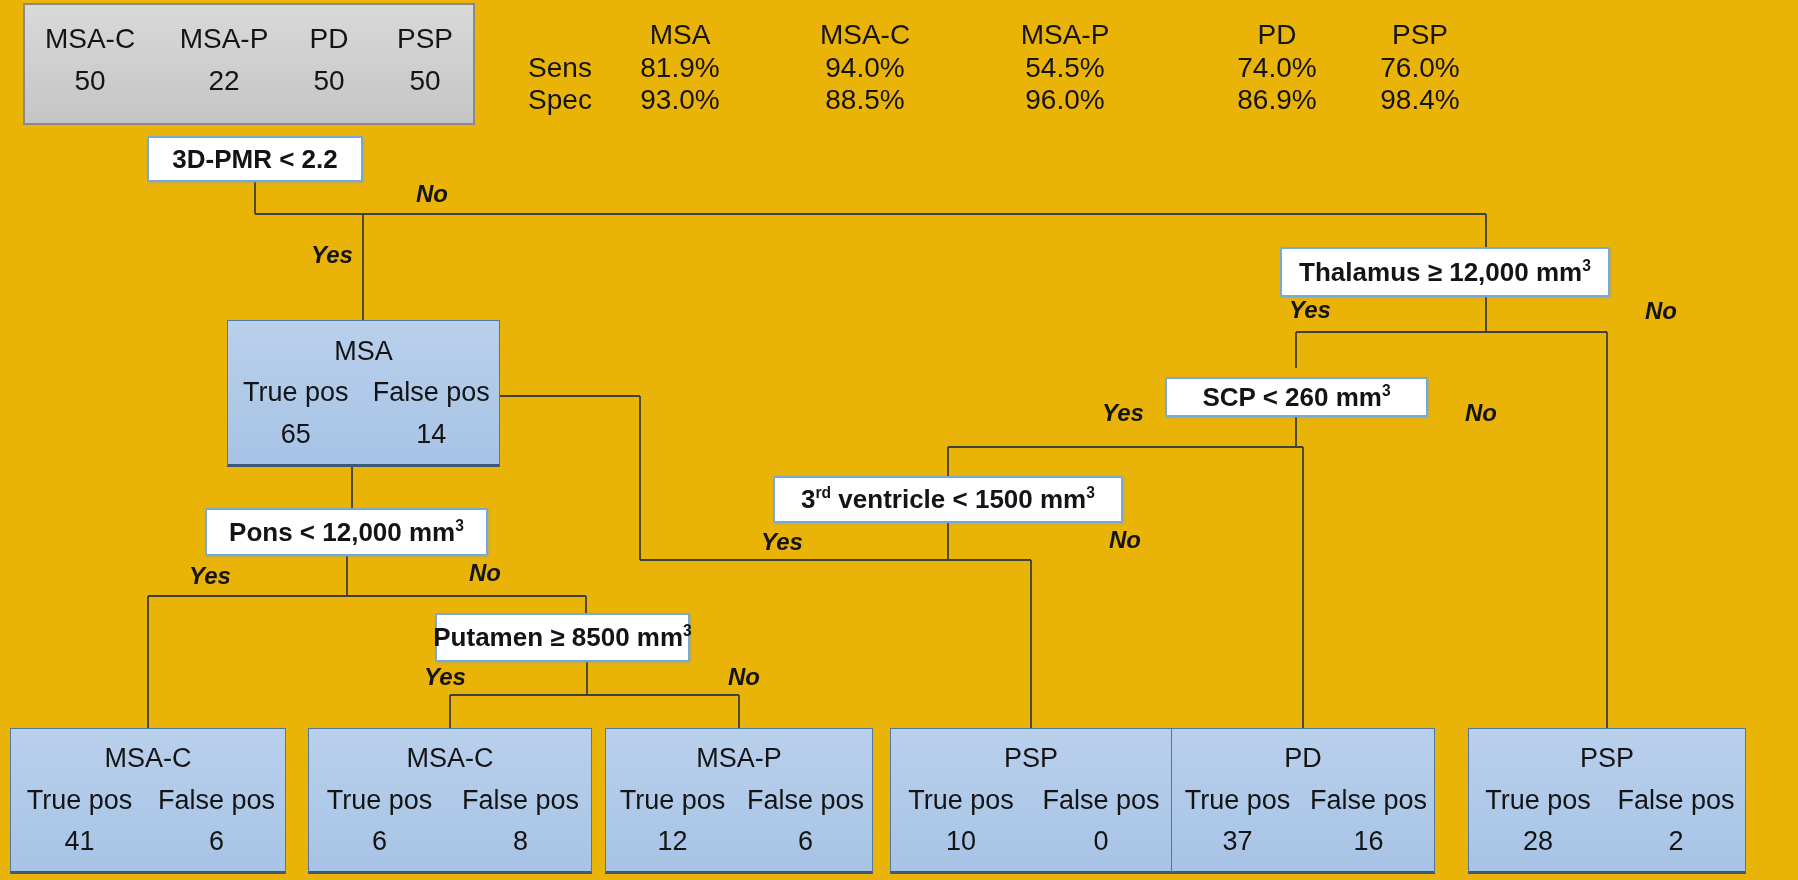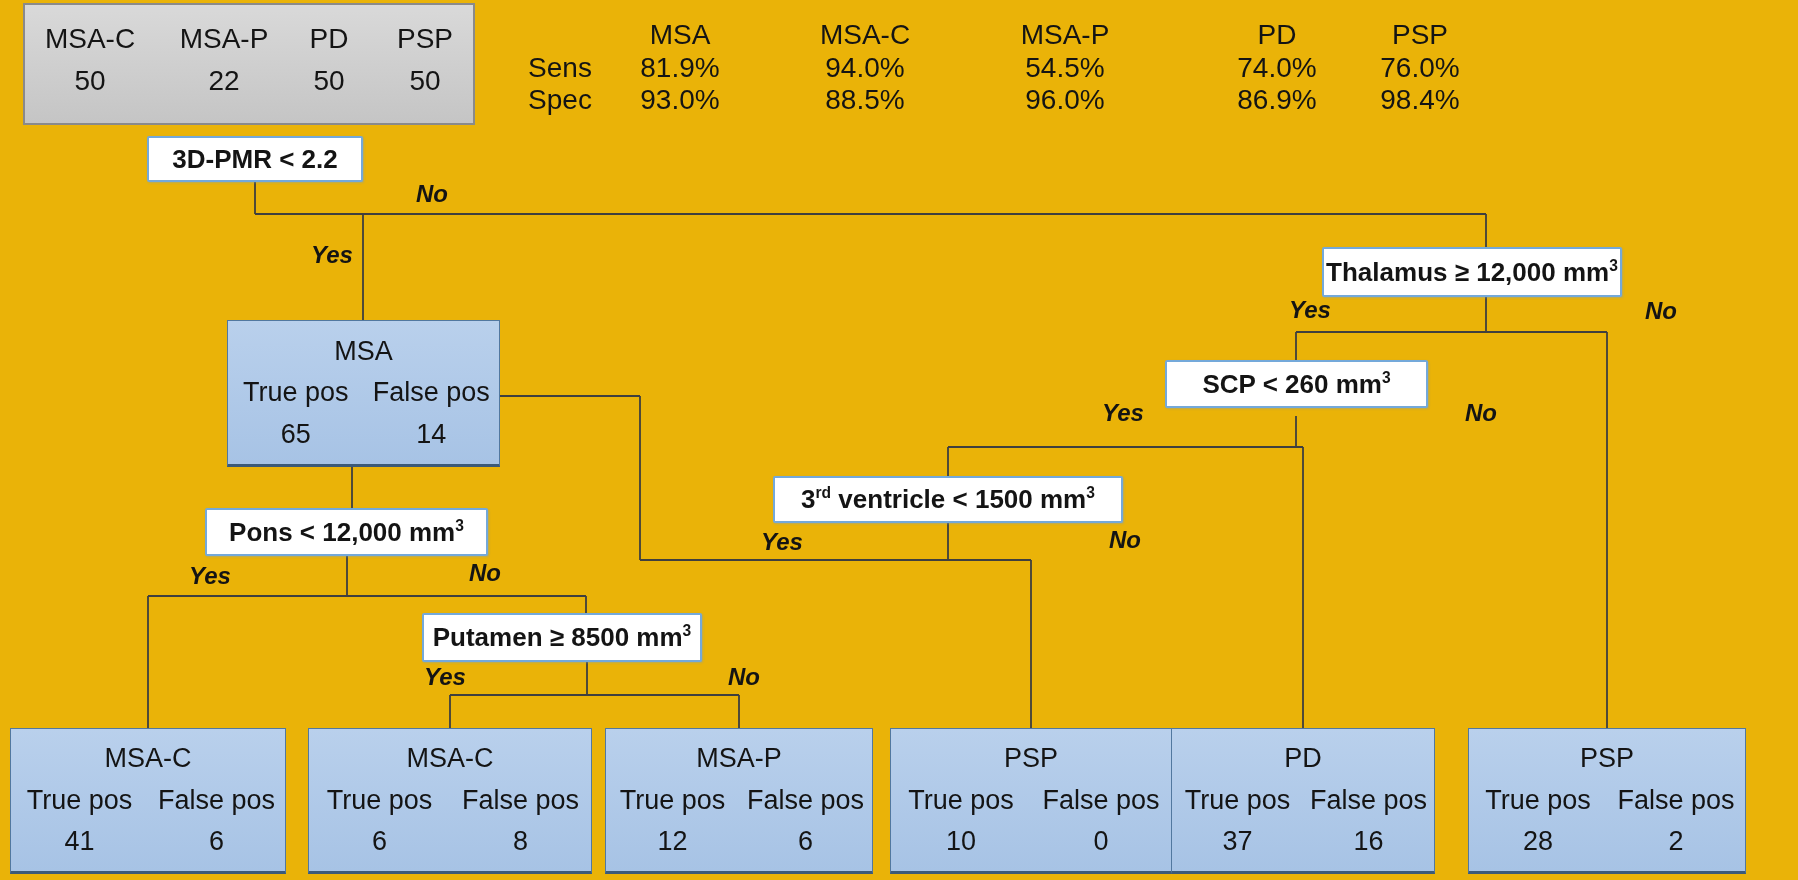"Thalamus ≥ 12,000 mm3" .p-thal { left: 1322px -> 1280px; width: 300px -> 330px }
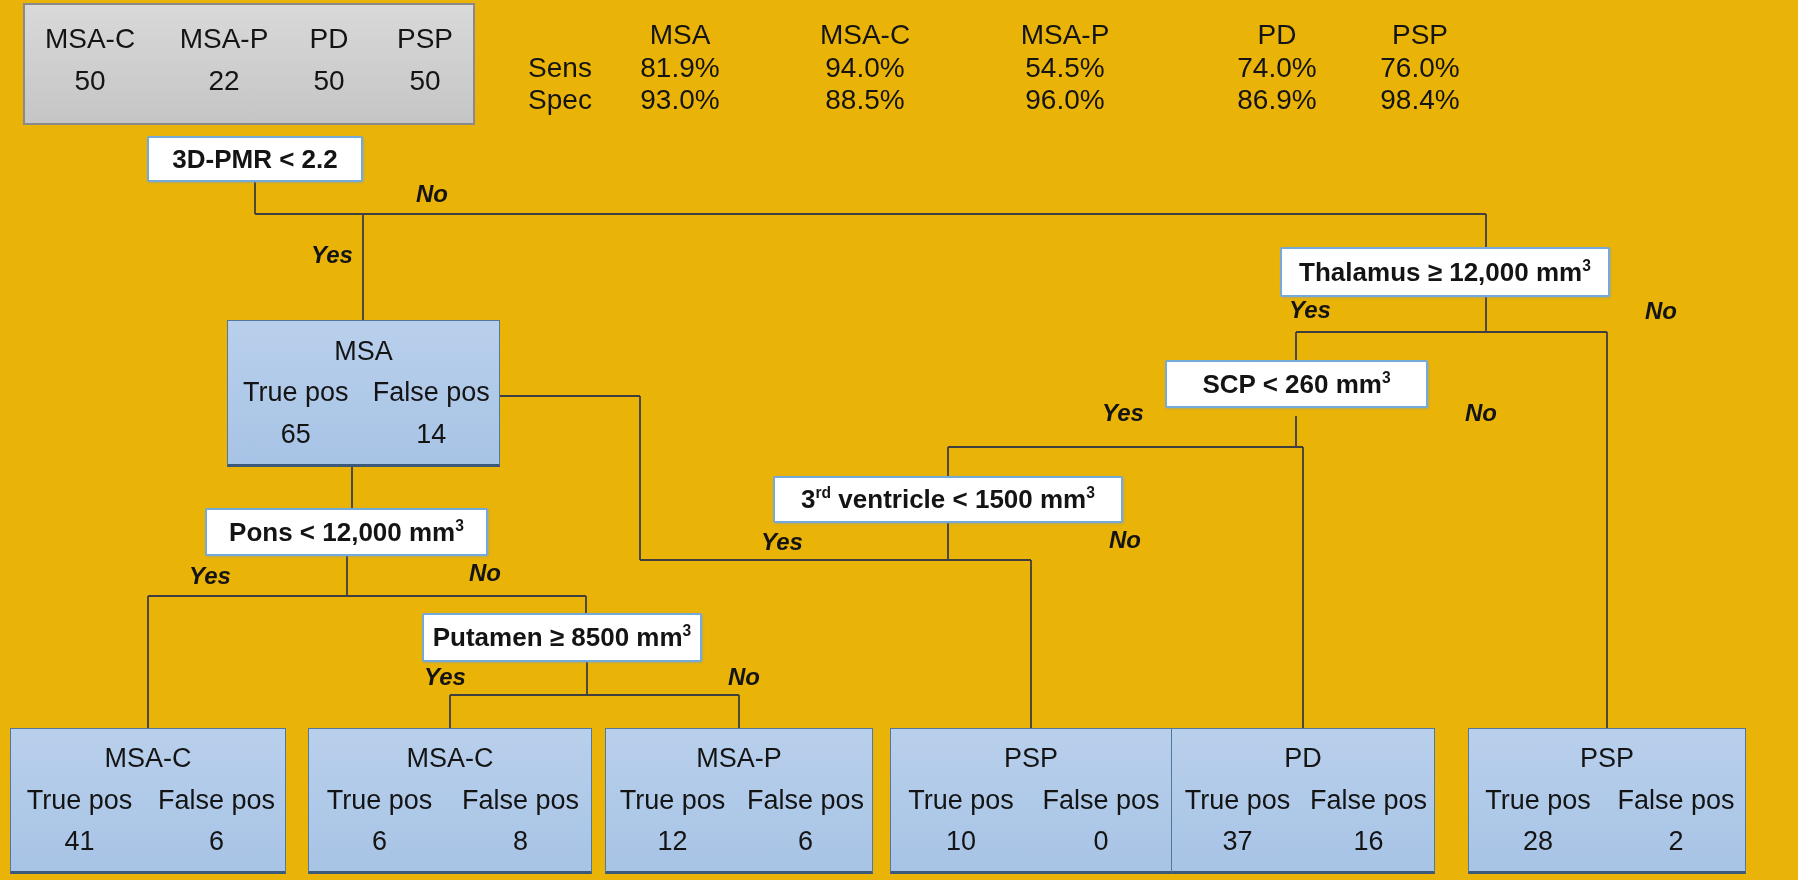"SCP < 260 mm3" .p-scp { height: 48px -> 40px; top: 360px -> 377px }
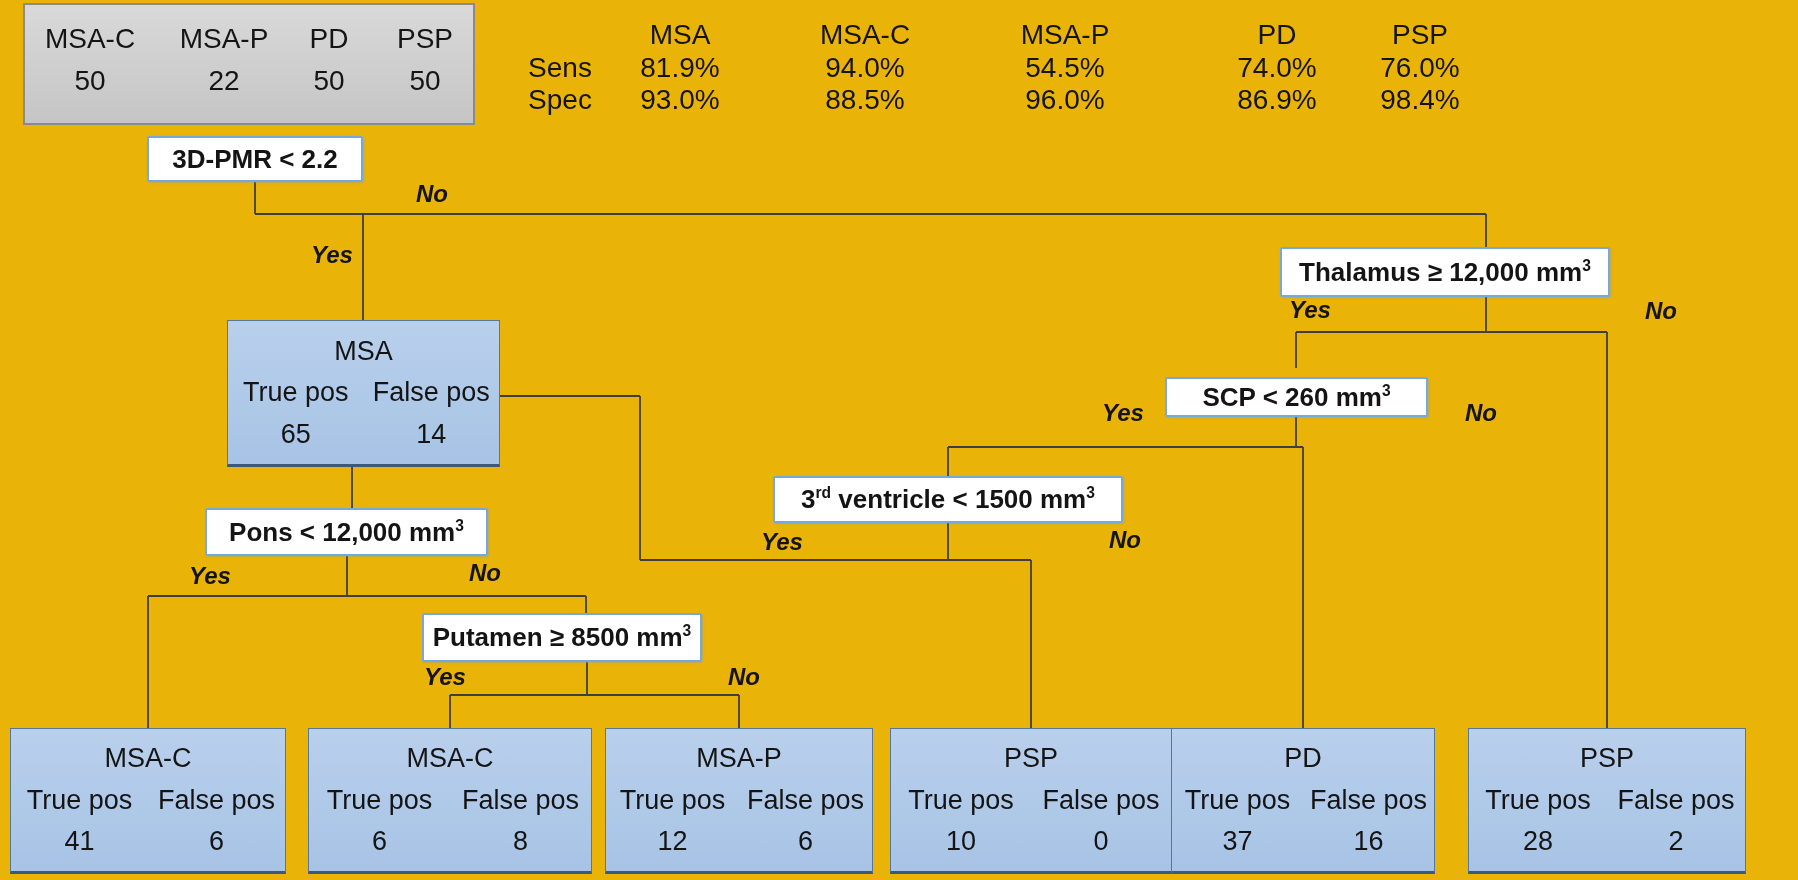"Putamen ≥ 8500 mm3" .p-put { left: 422px -> 435px; width: 280px -> 255px }
